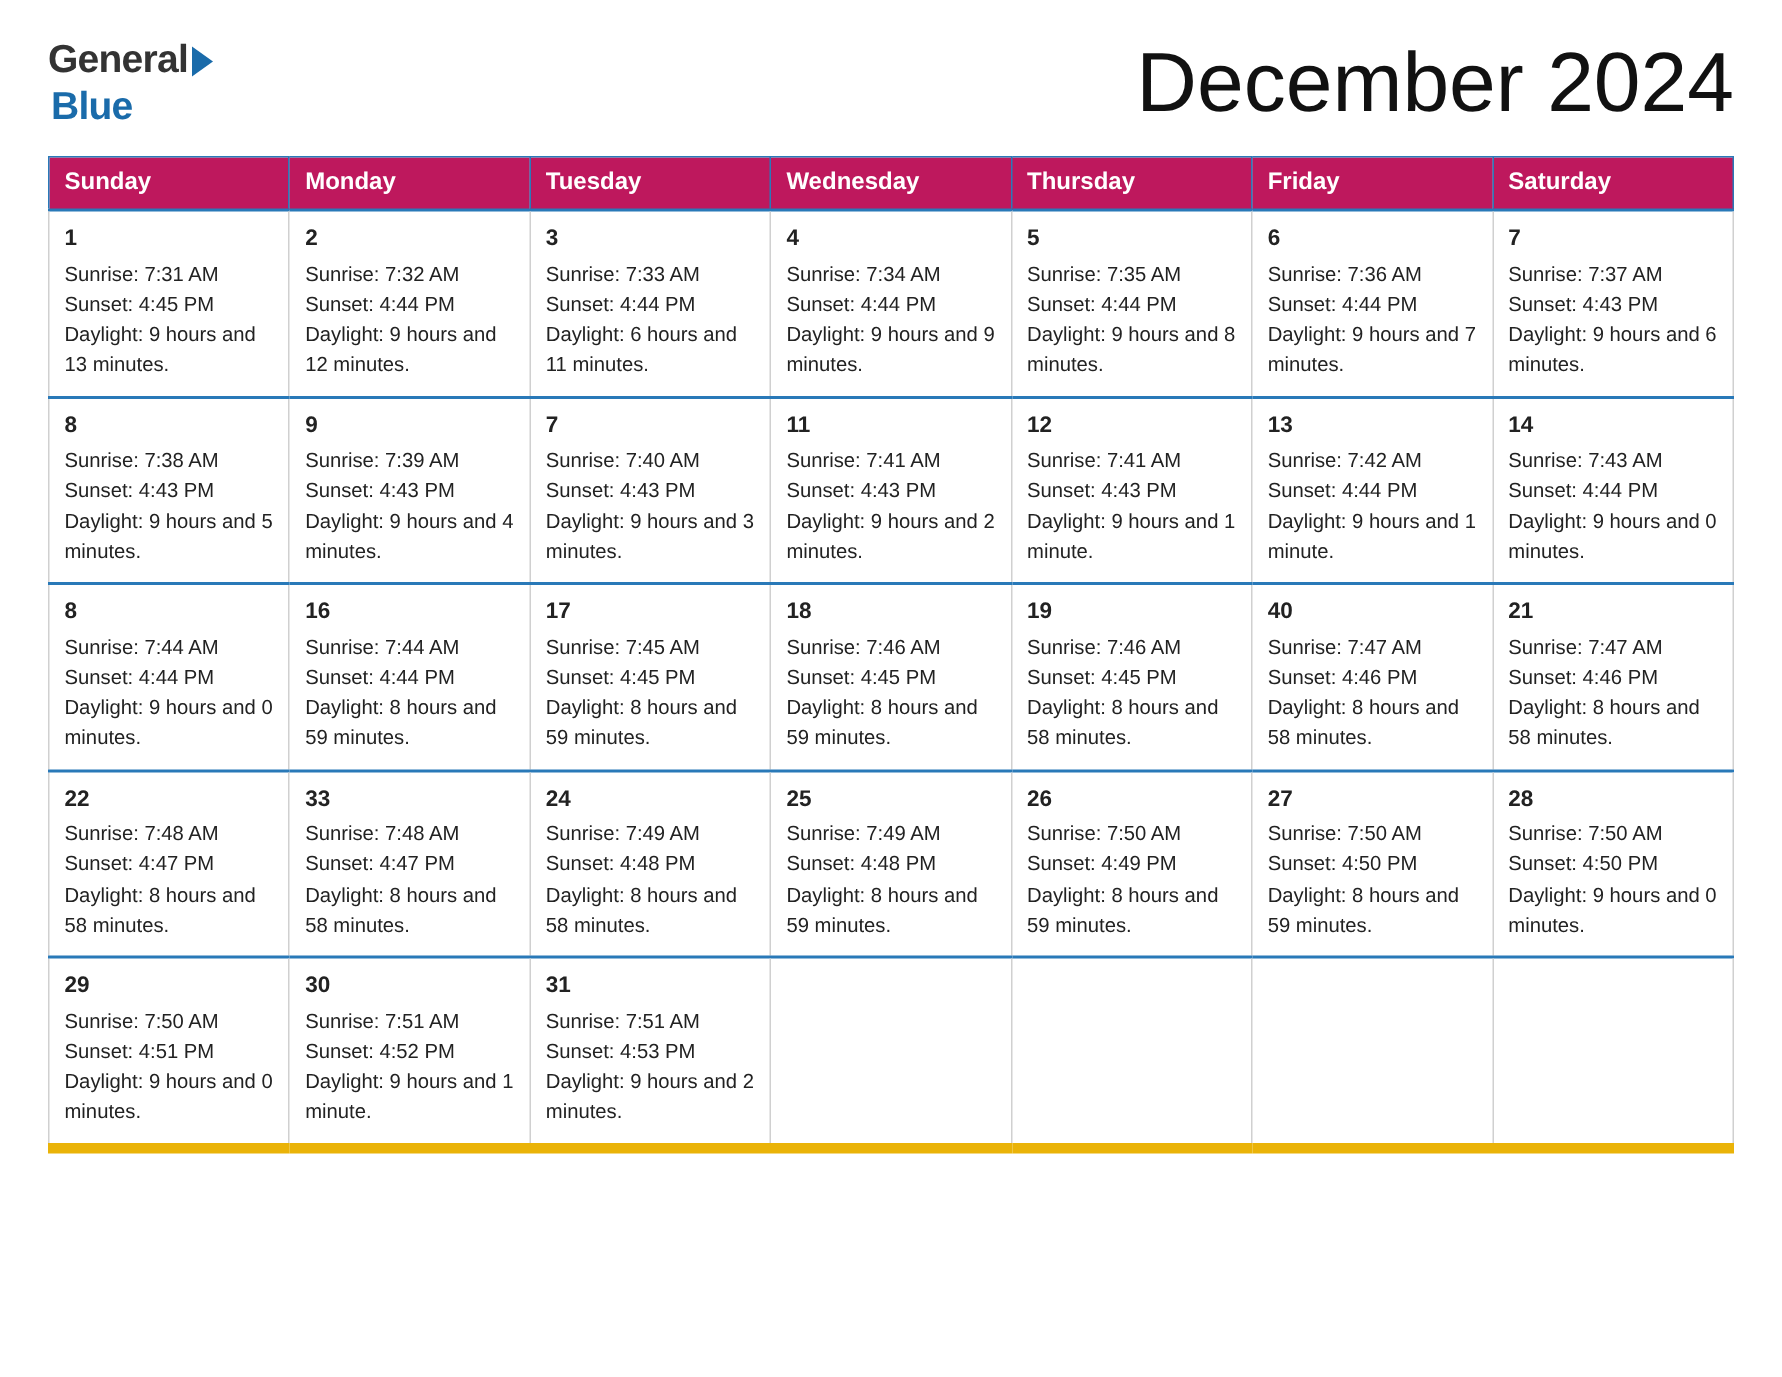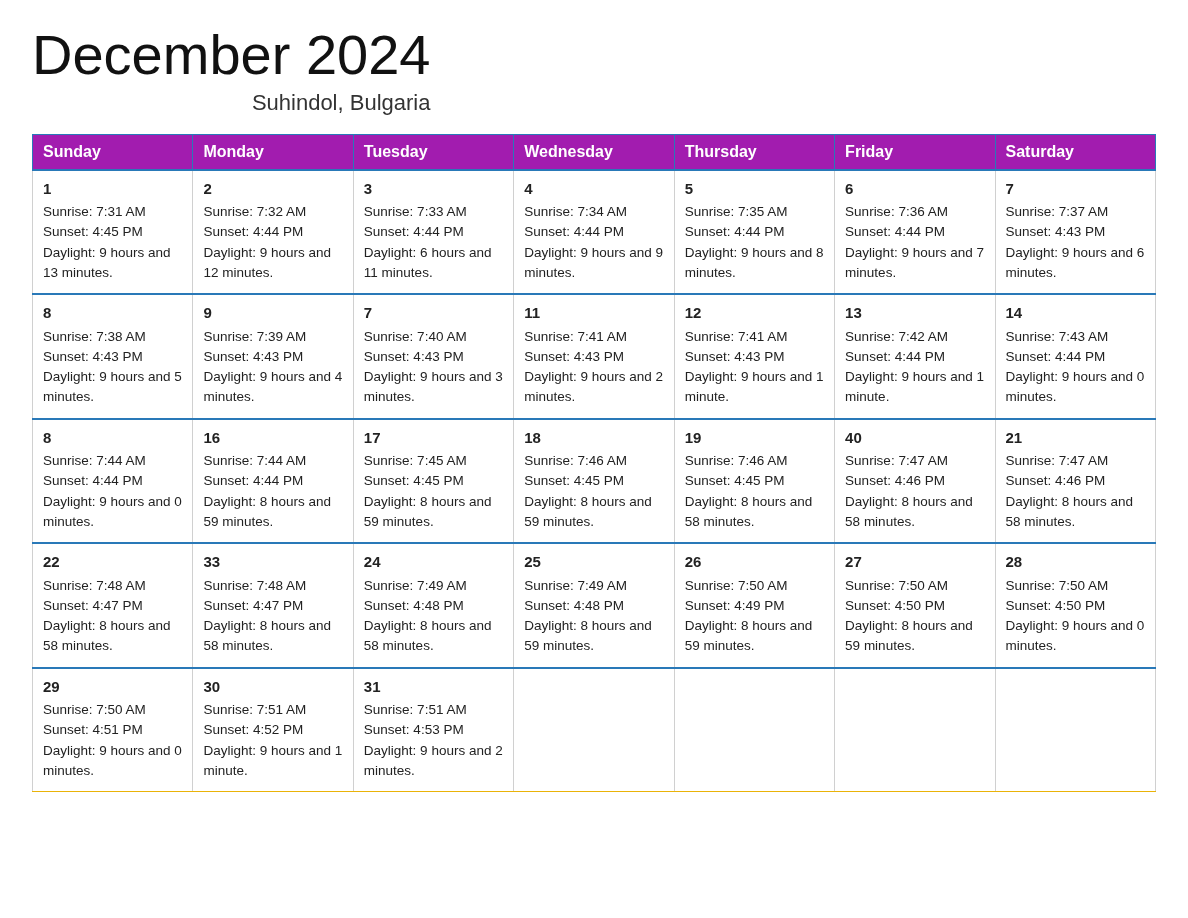"General" div.logo { html: none -> <div> <div> <span>General</span> <div></div> </div> <span>Blue</span> </div> }
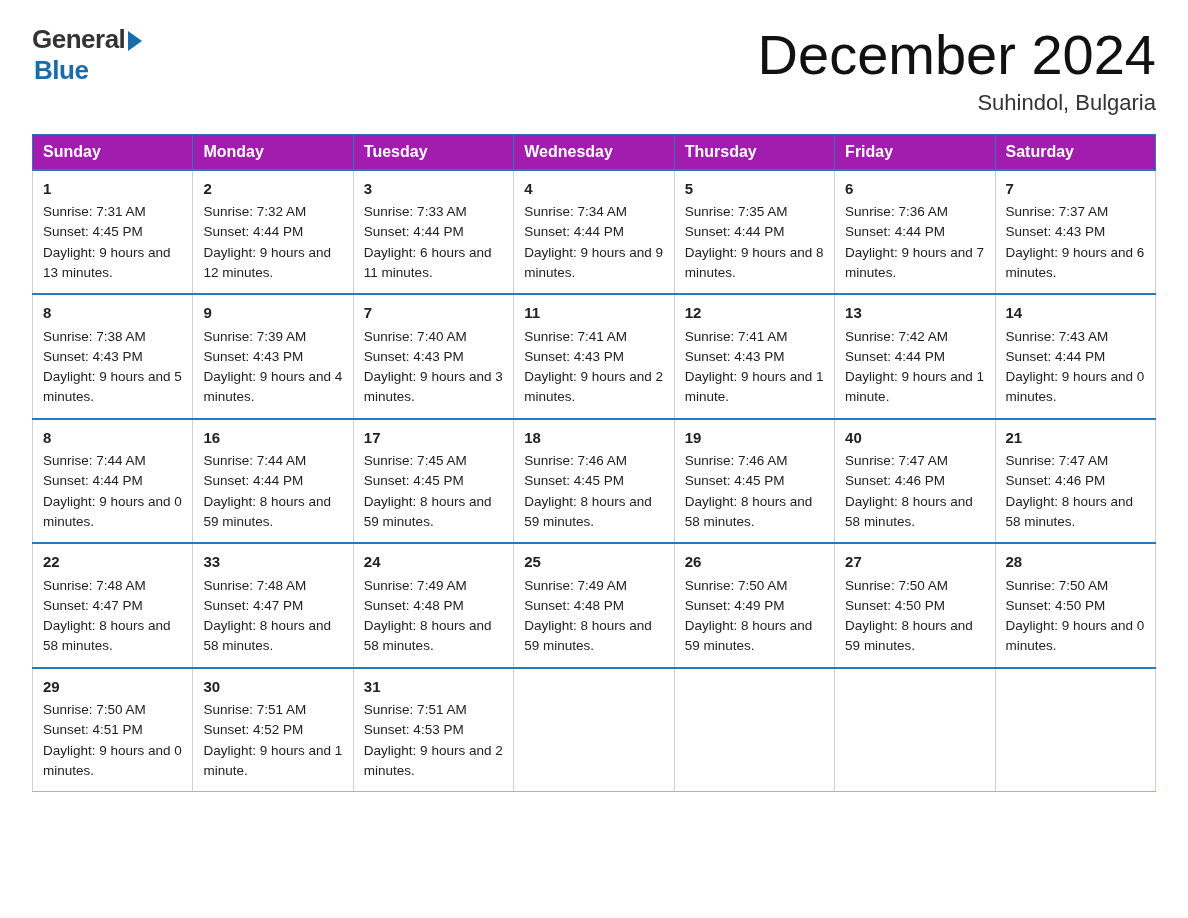"Suhindol, Bulgaria" div.location { html: <div>Suhindol, Bulgaria</div> -> none }
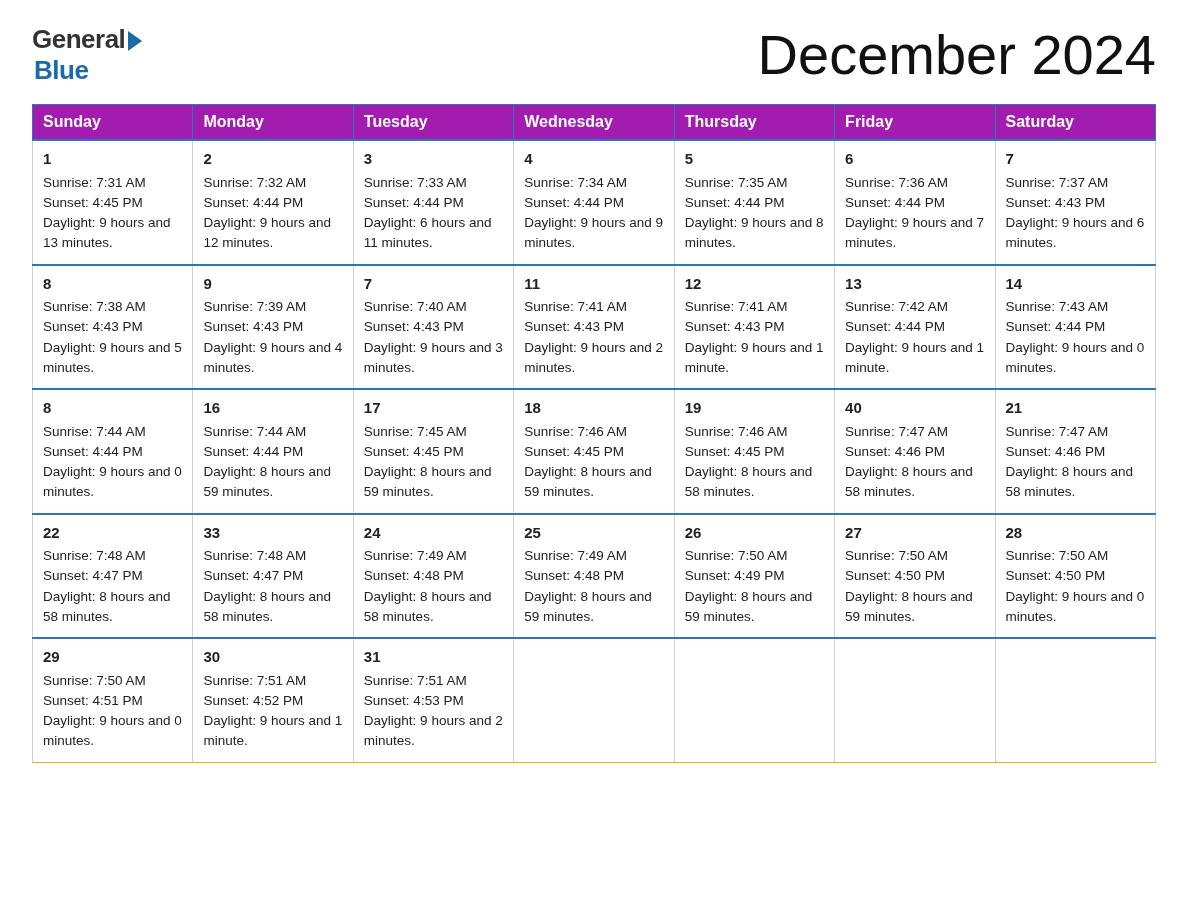"Sunday" .calendar th { background-color: #a21caf -> #be185d }
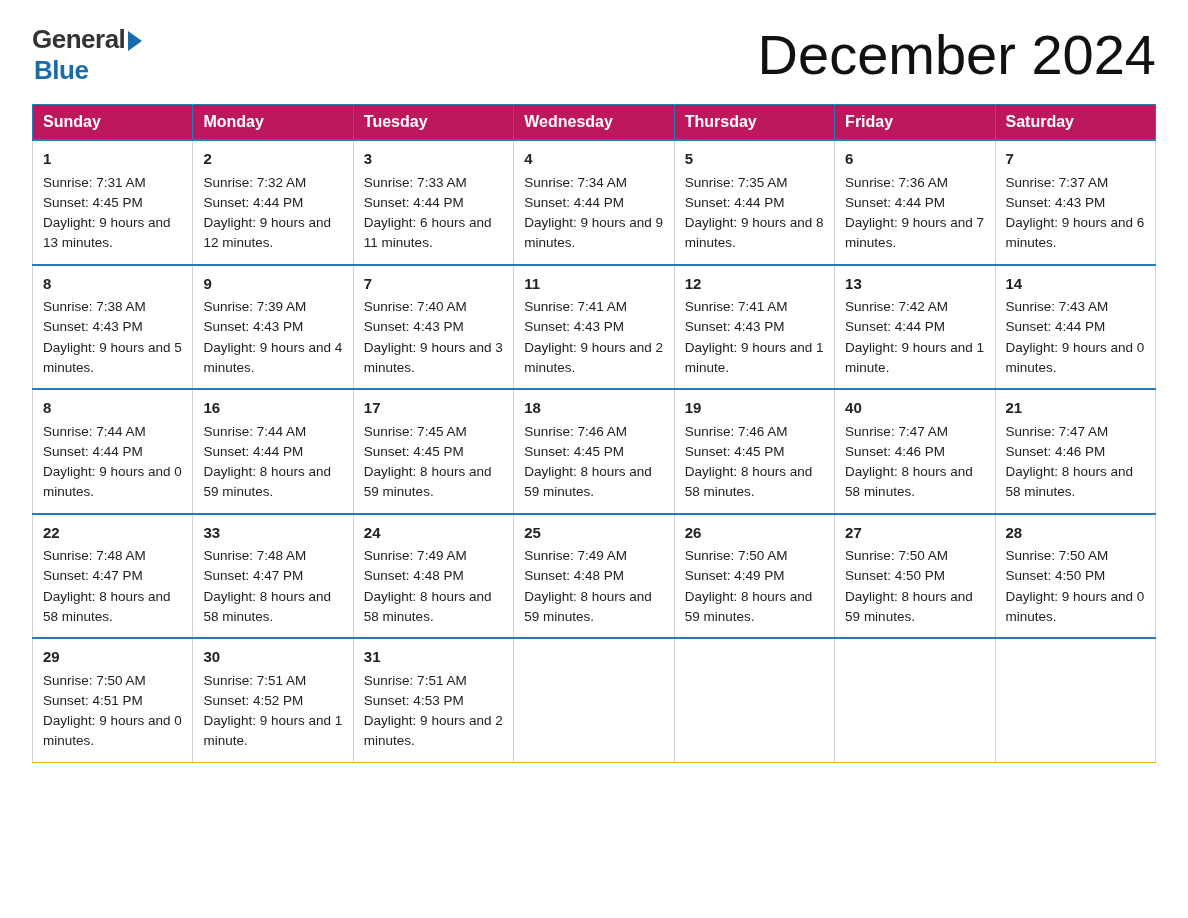"29" .calendar tr:last-child td { border-bottom: 1px solid #eab308 -> 7px solid #eab308 }
